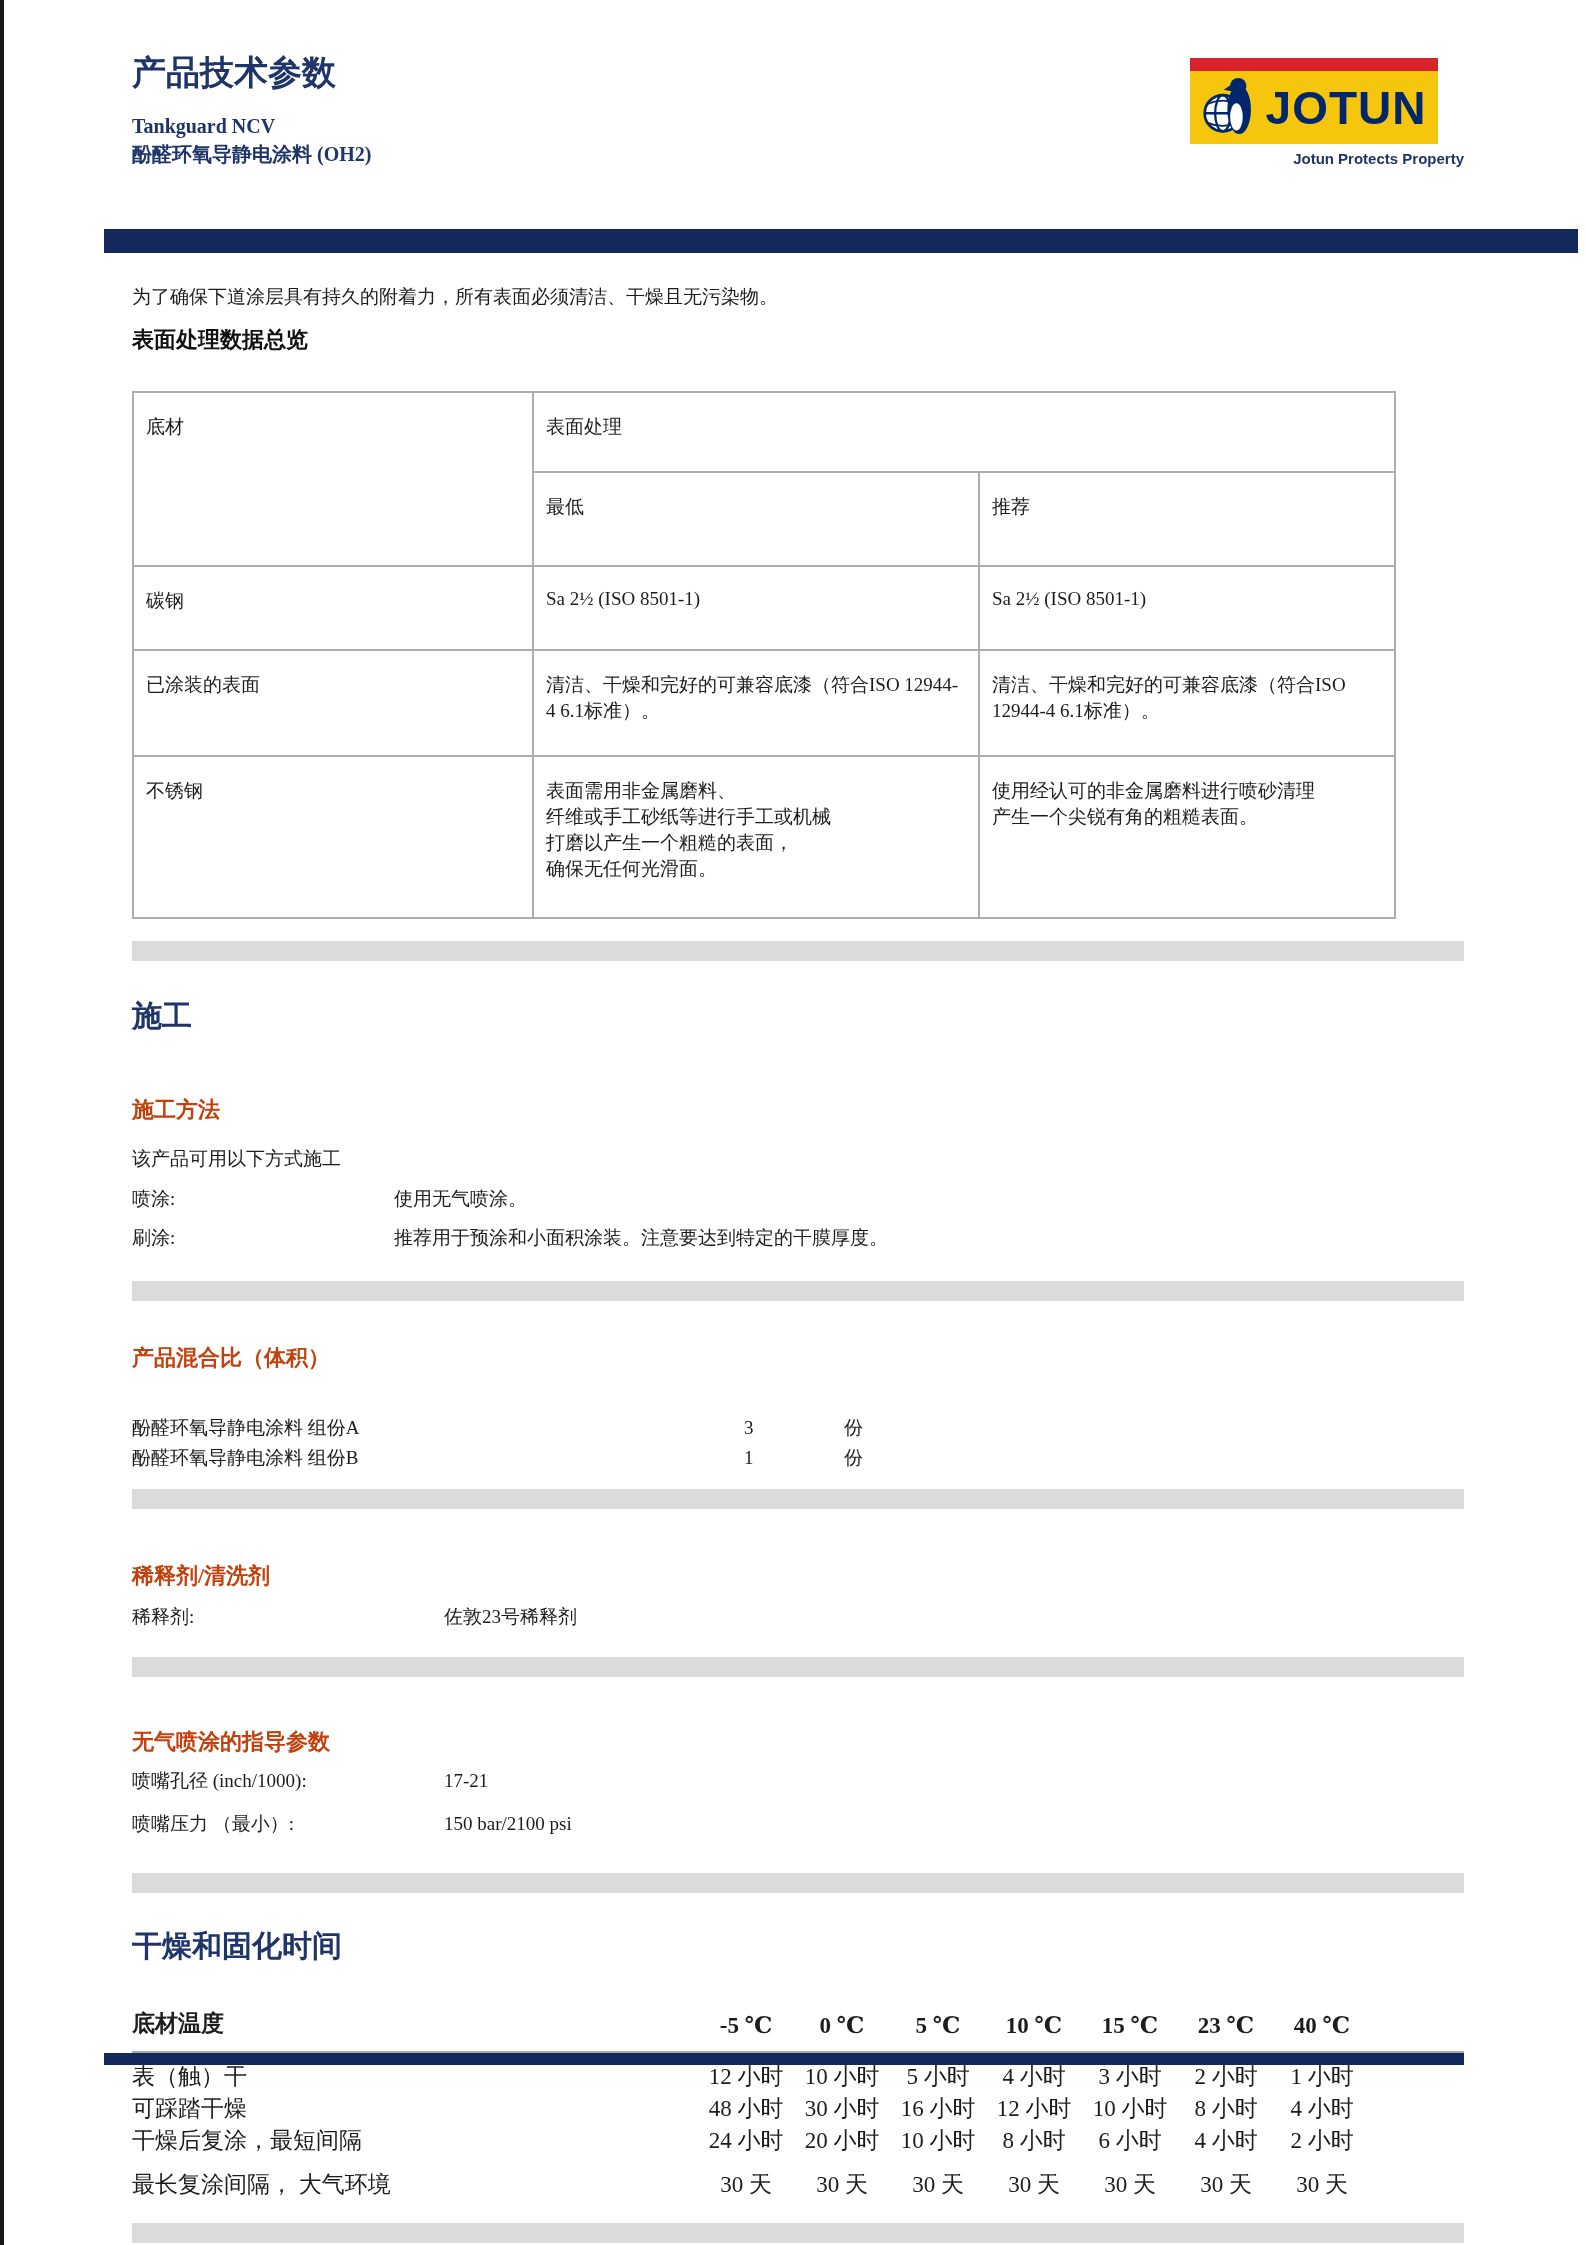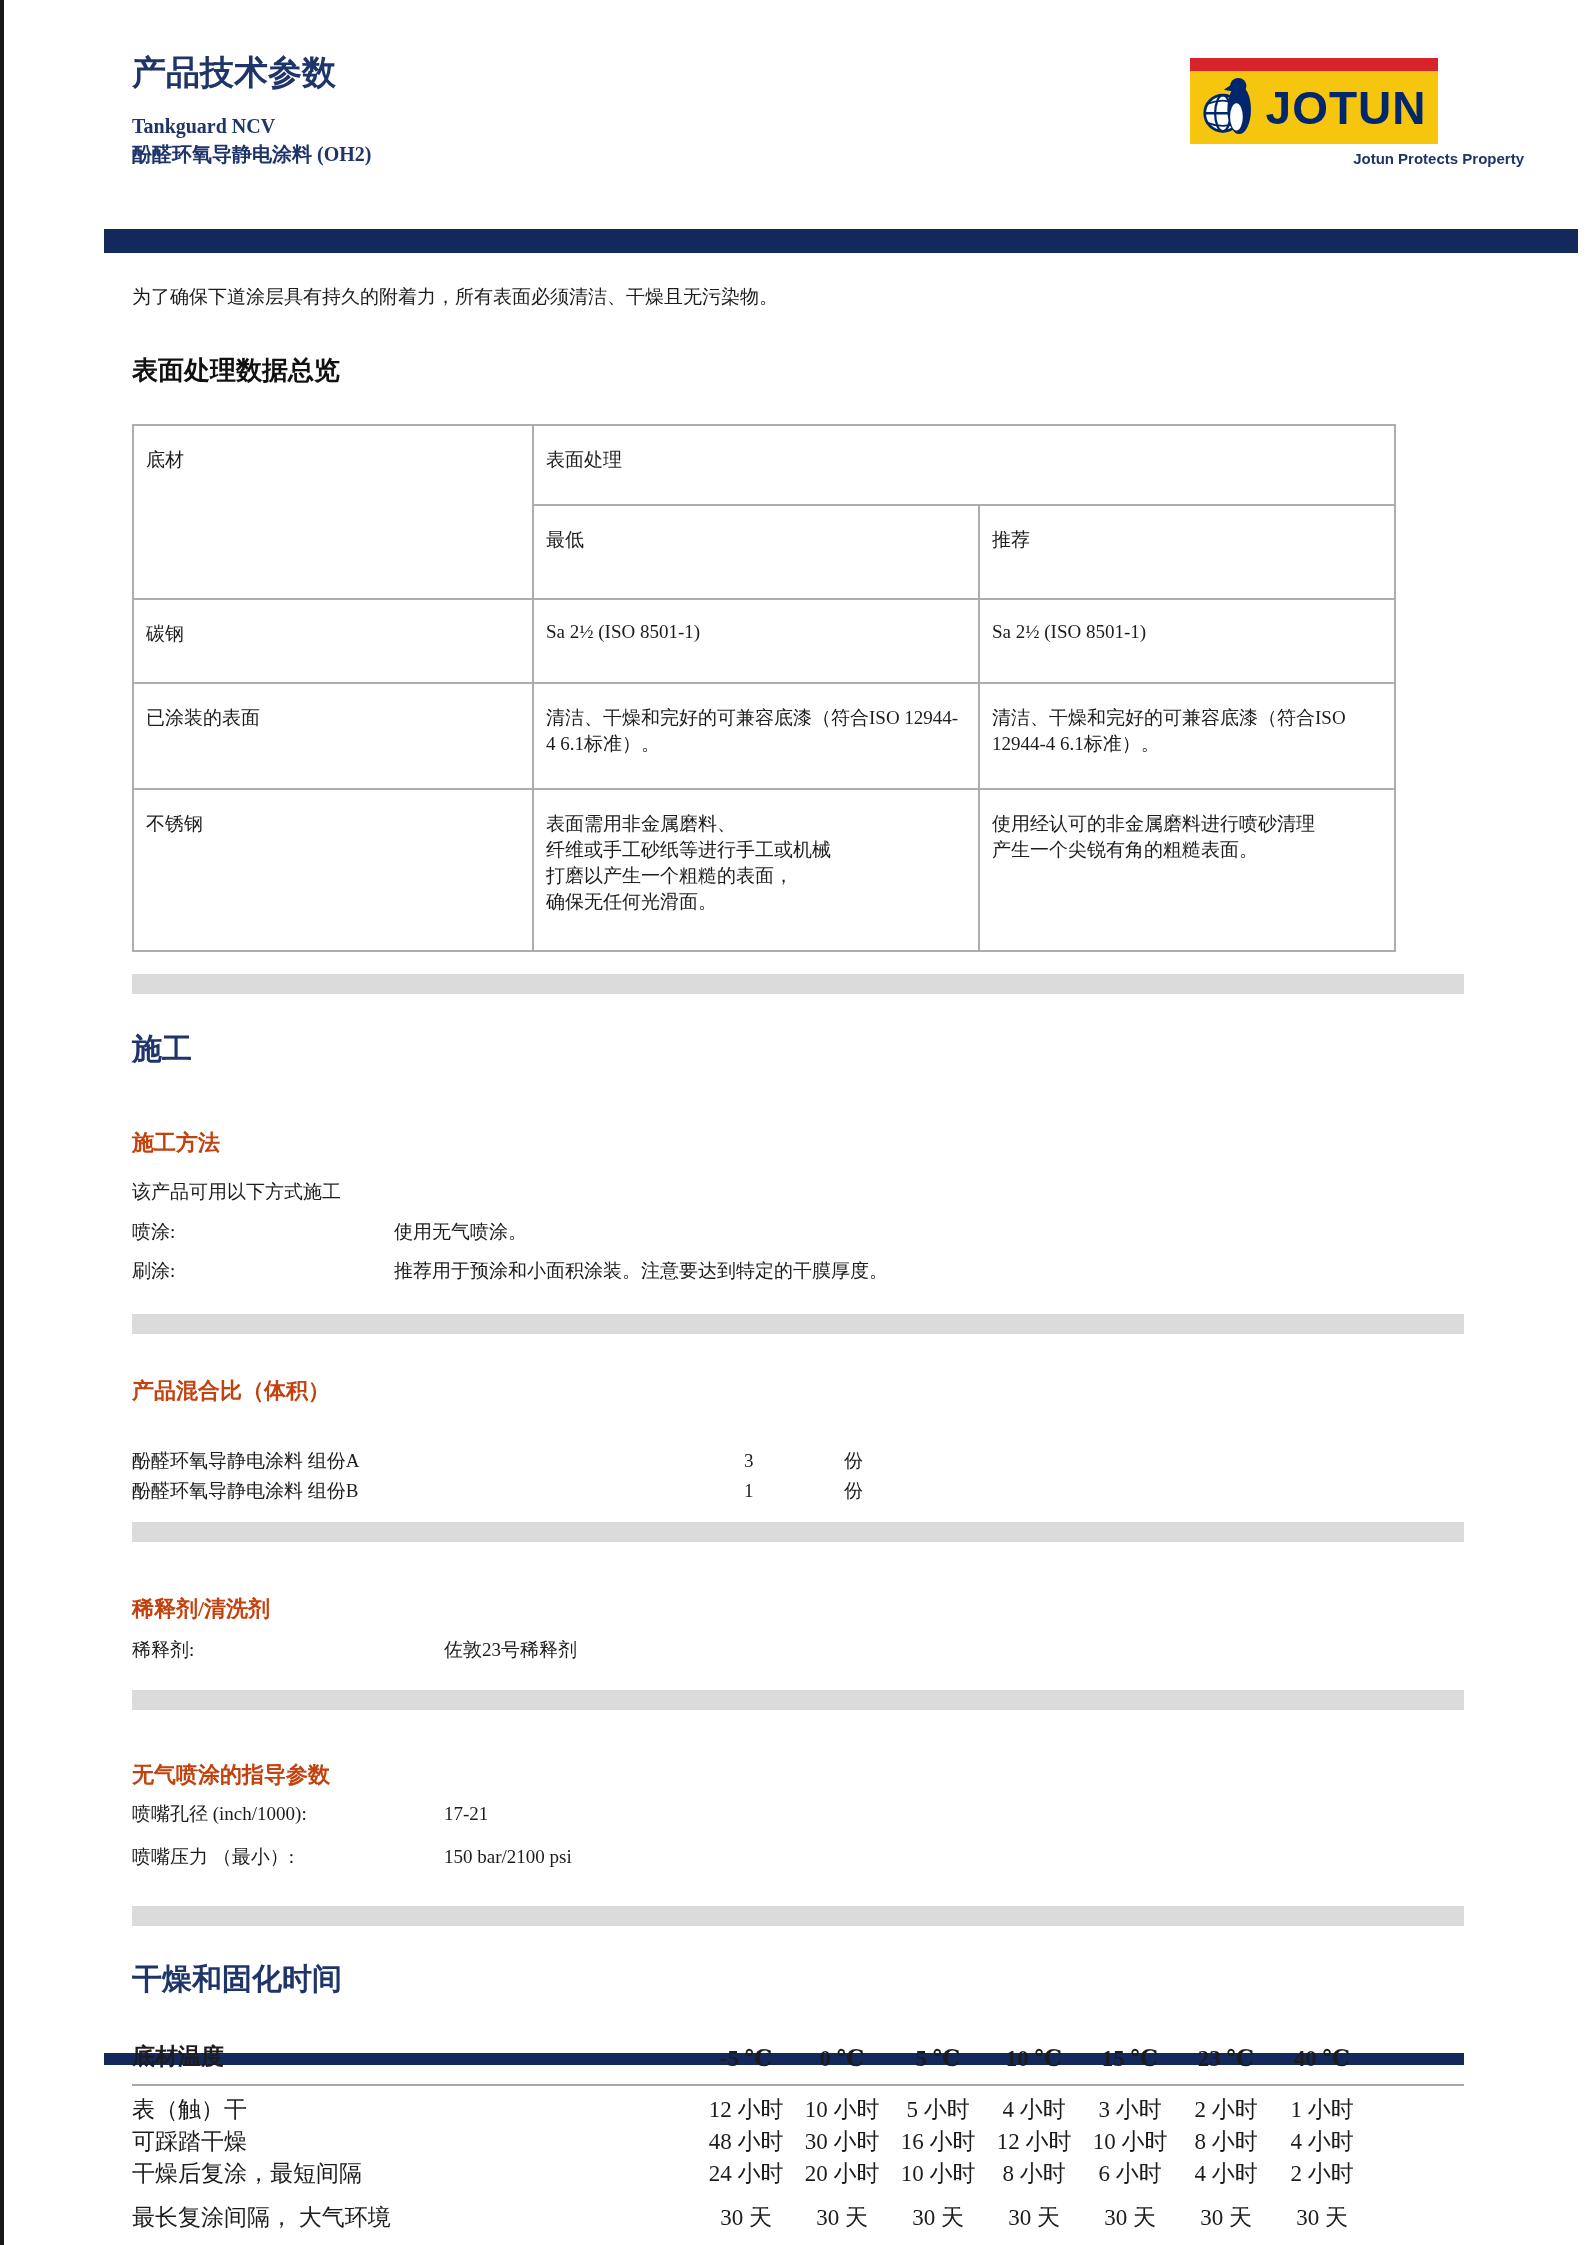"Jotun Protects Property" .logo-tagline { left: 1246px -> 1186px }
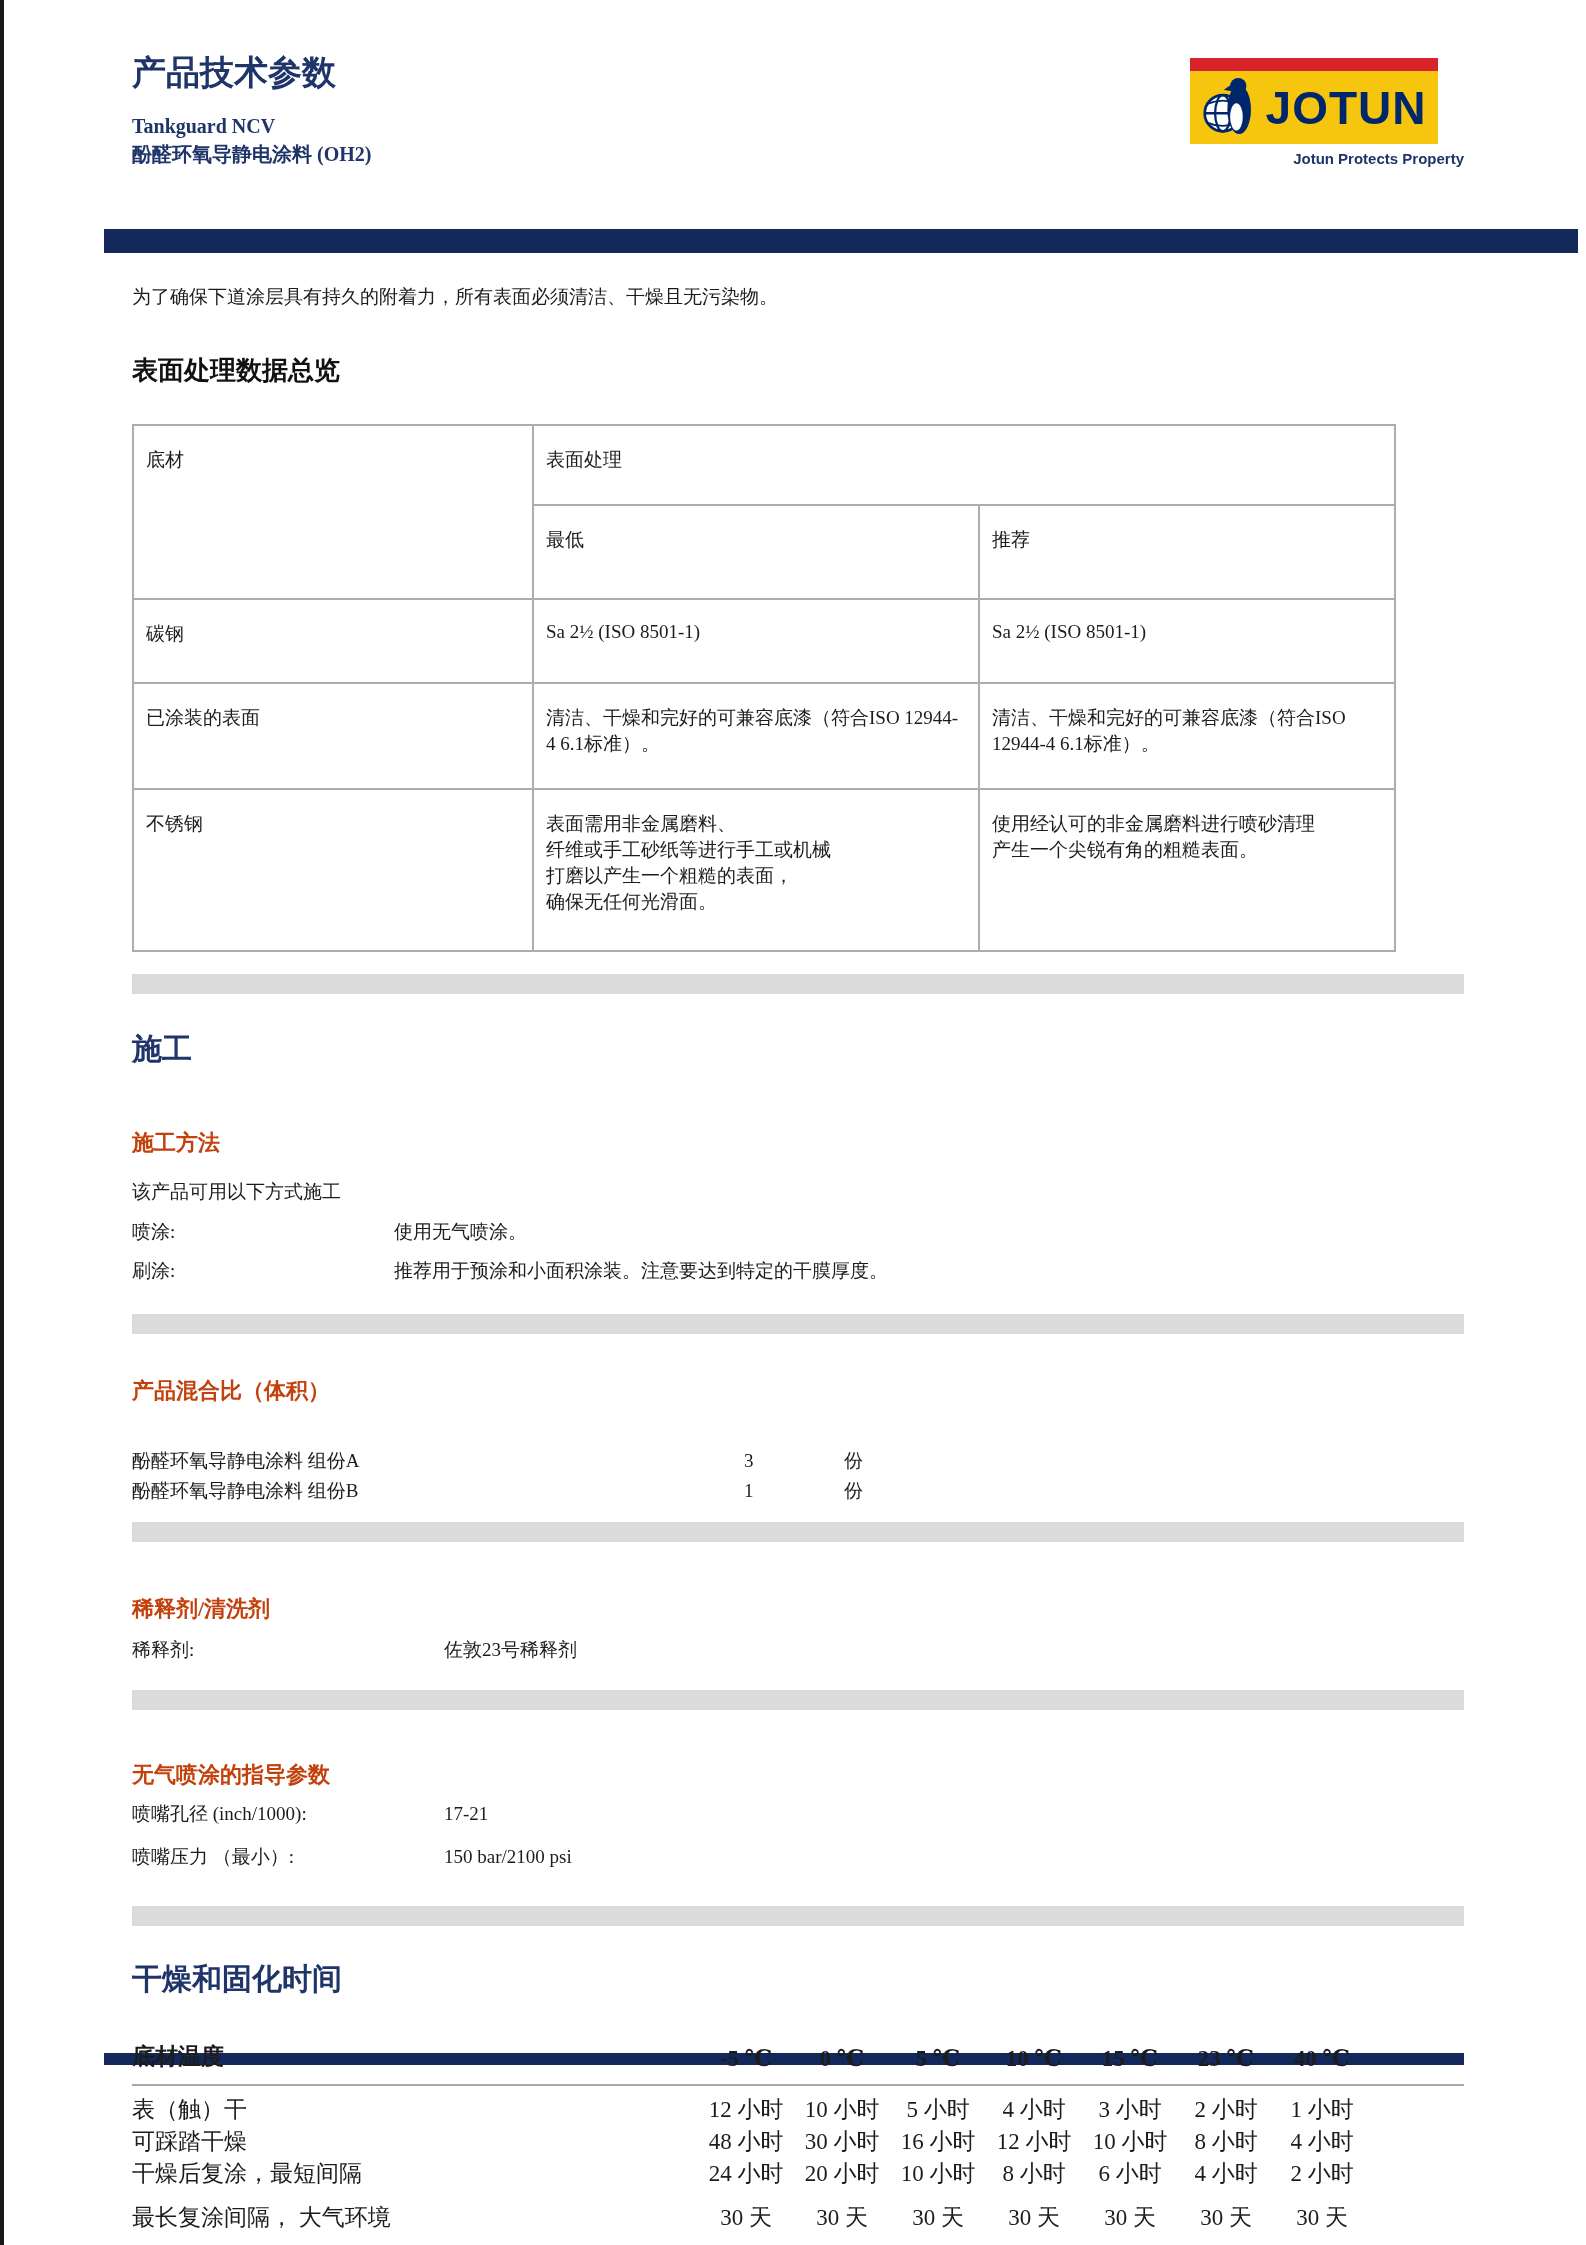"表面处理数据总览" .sec-h { font-size: 26px -> 22px; margin-top: 44px -> 16px }
